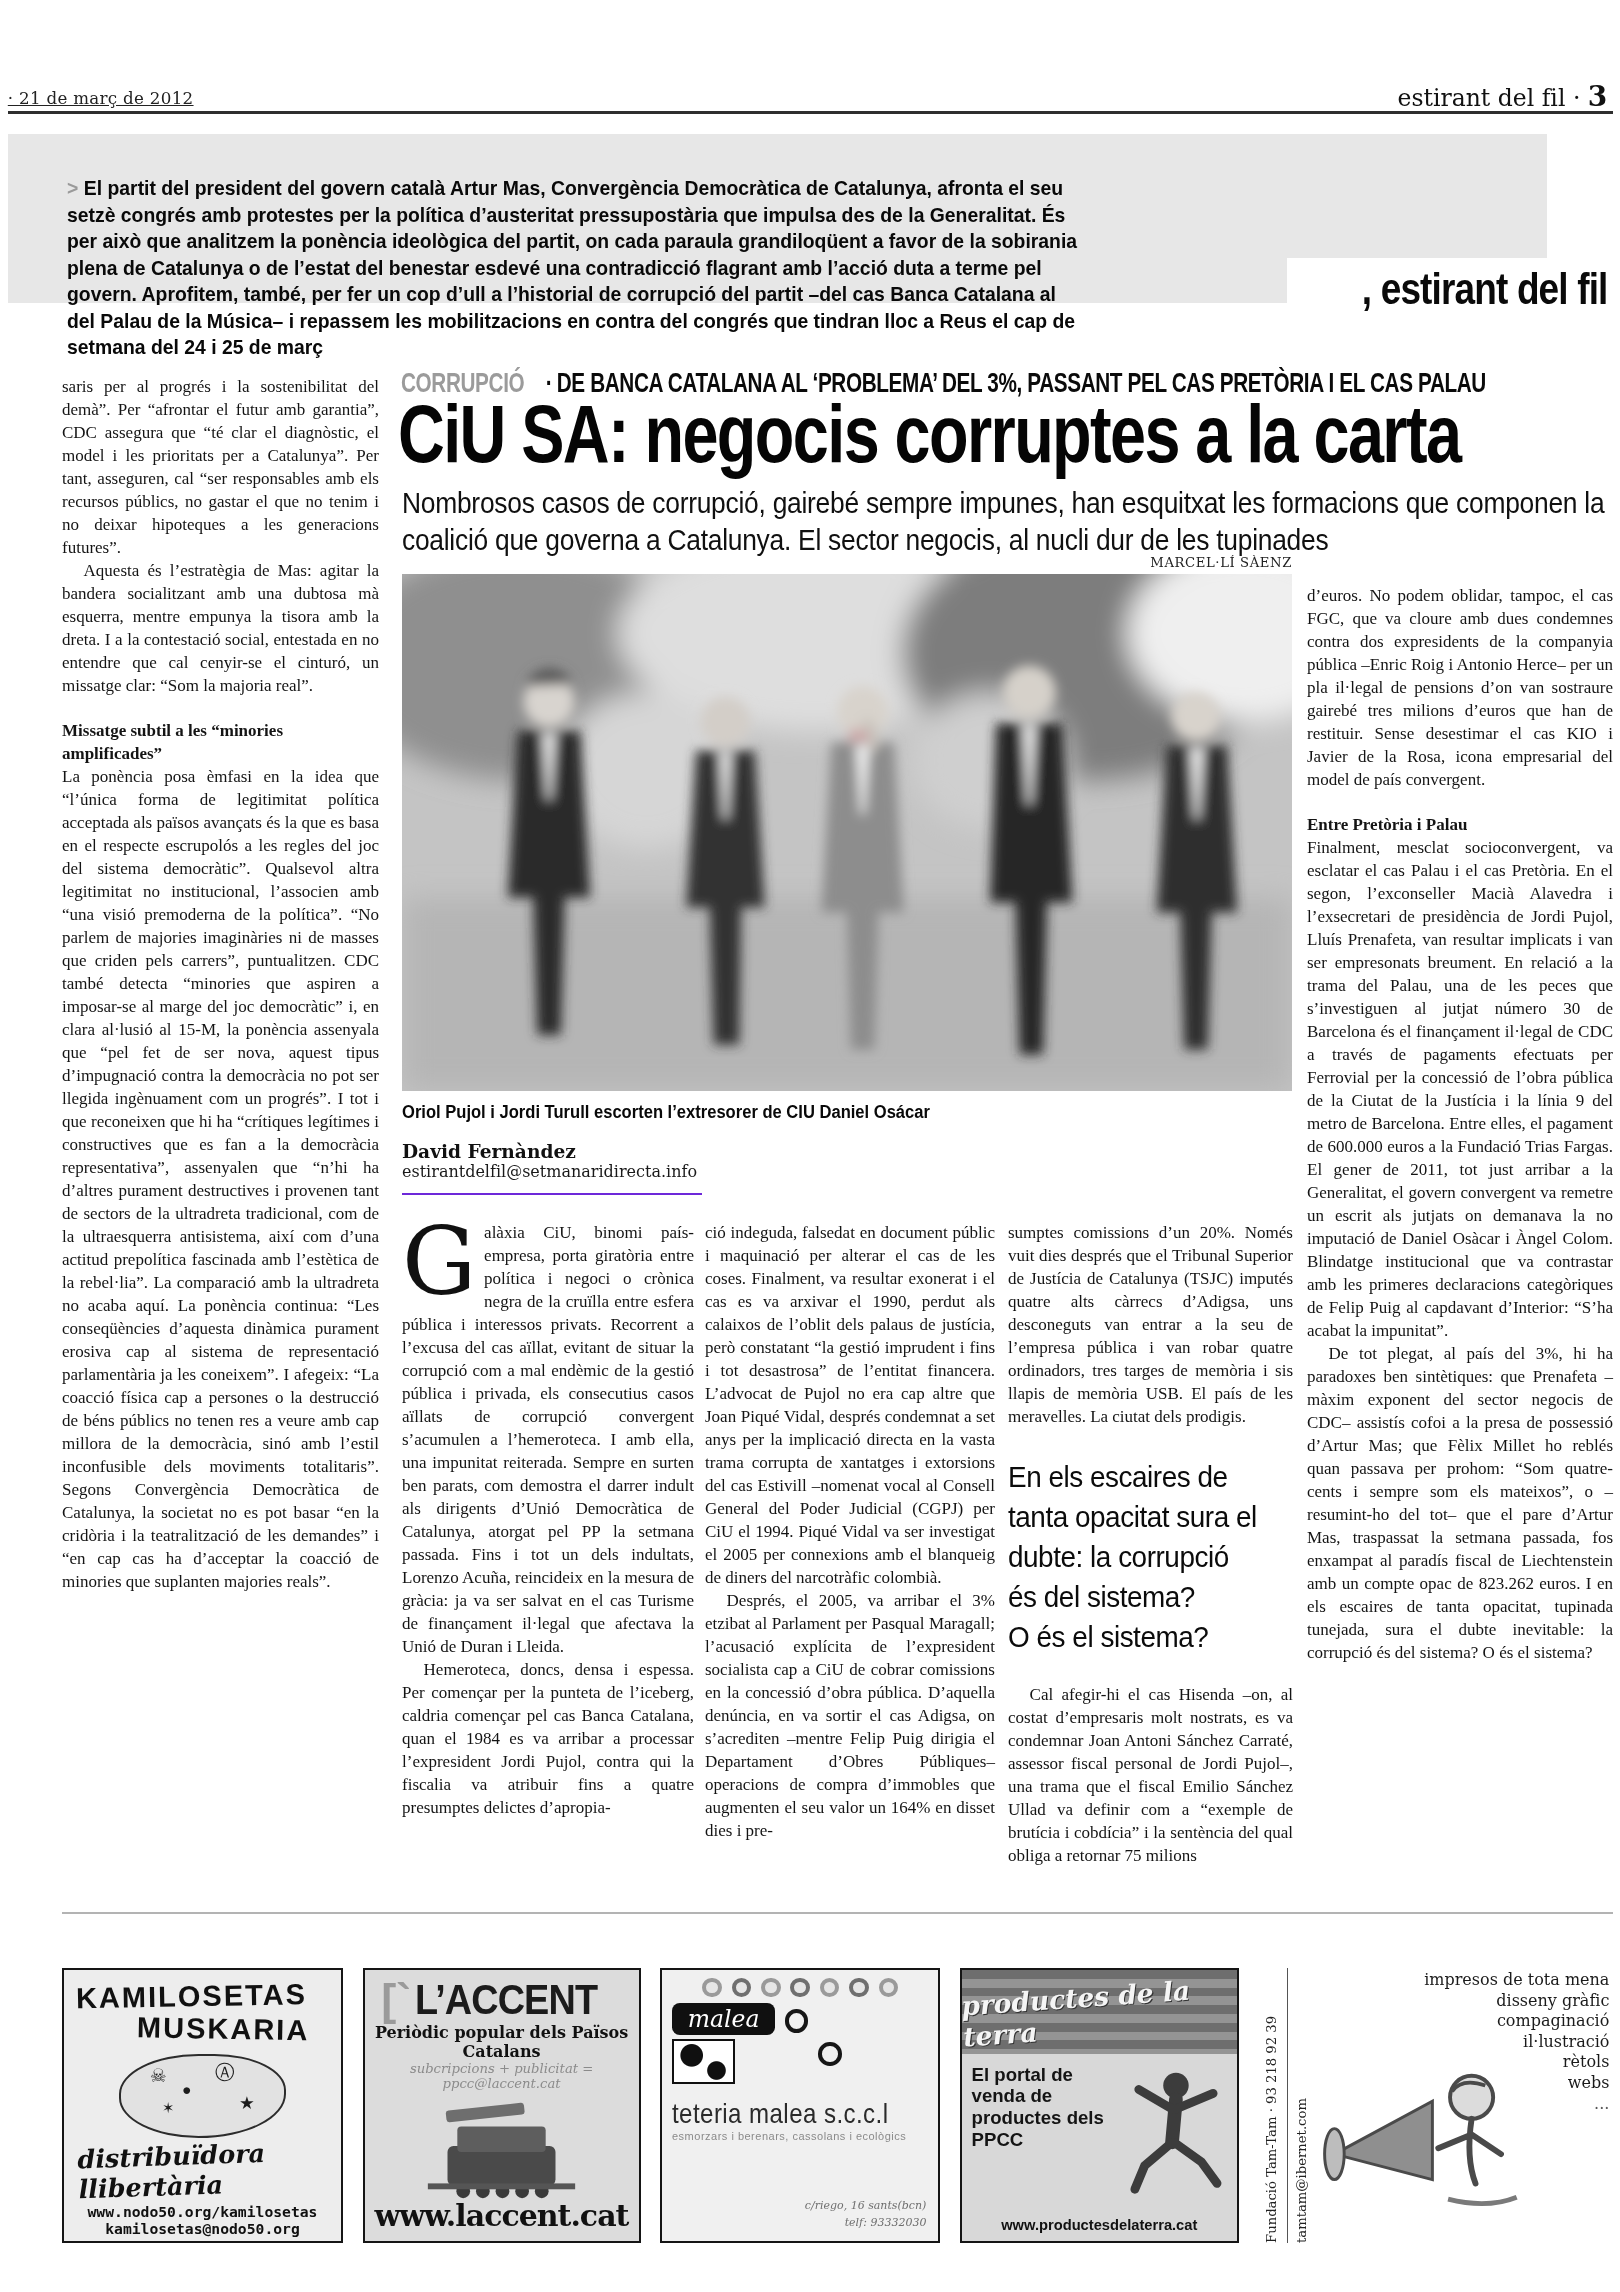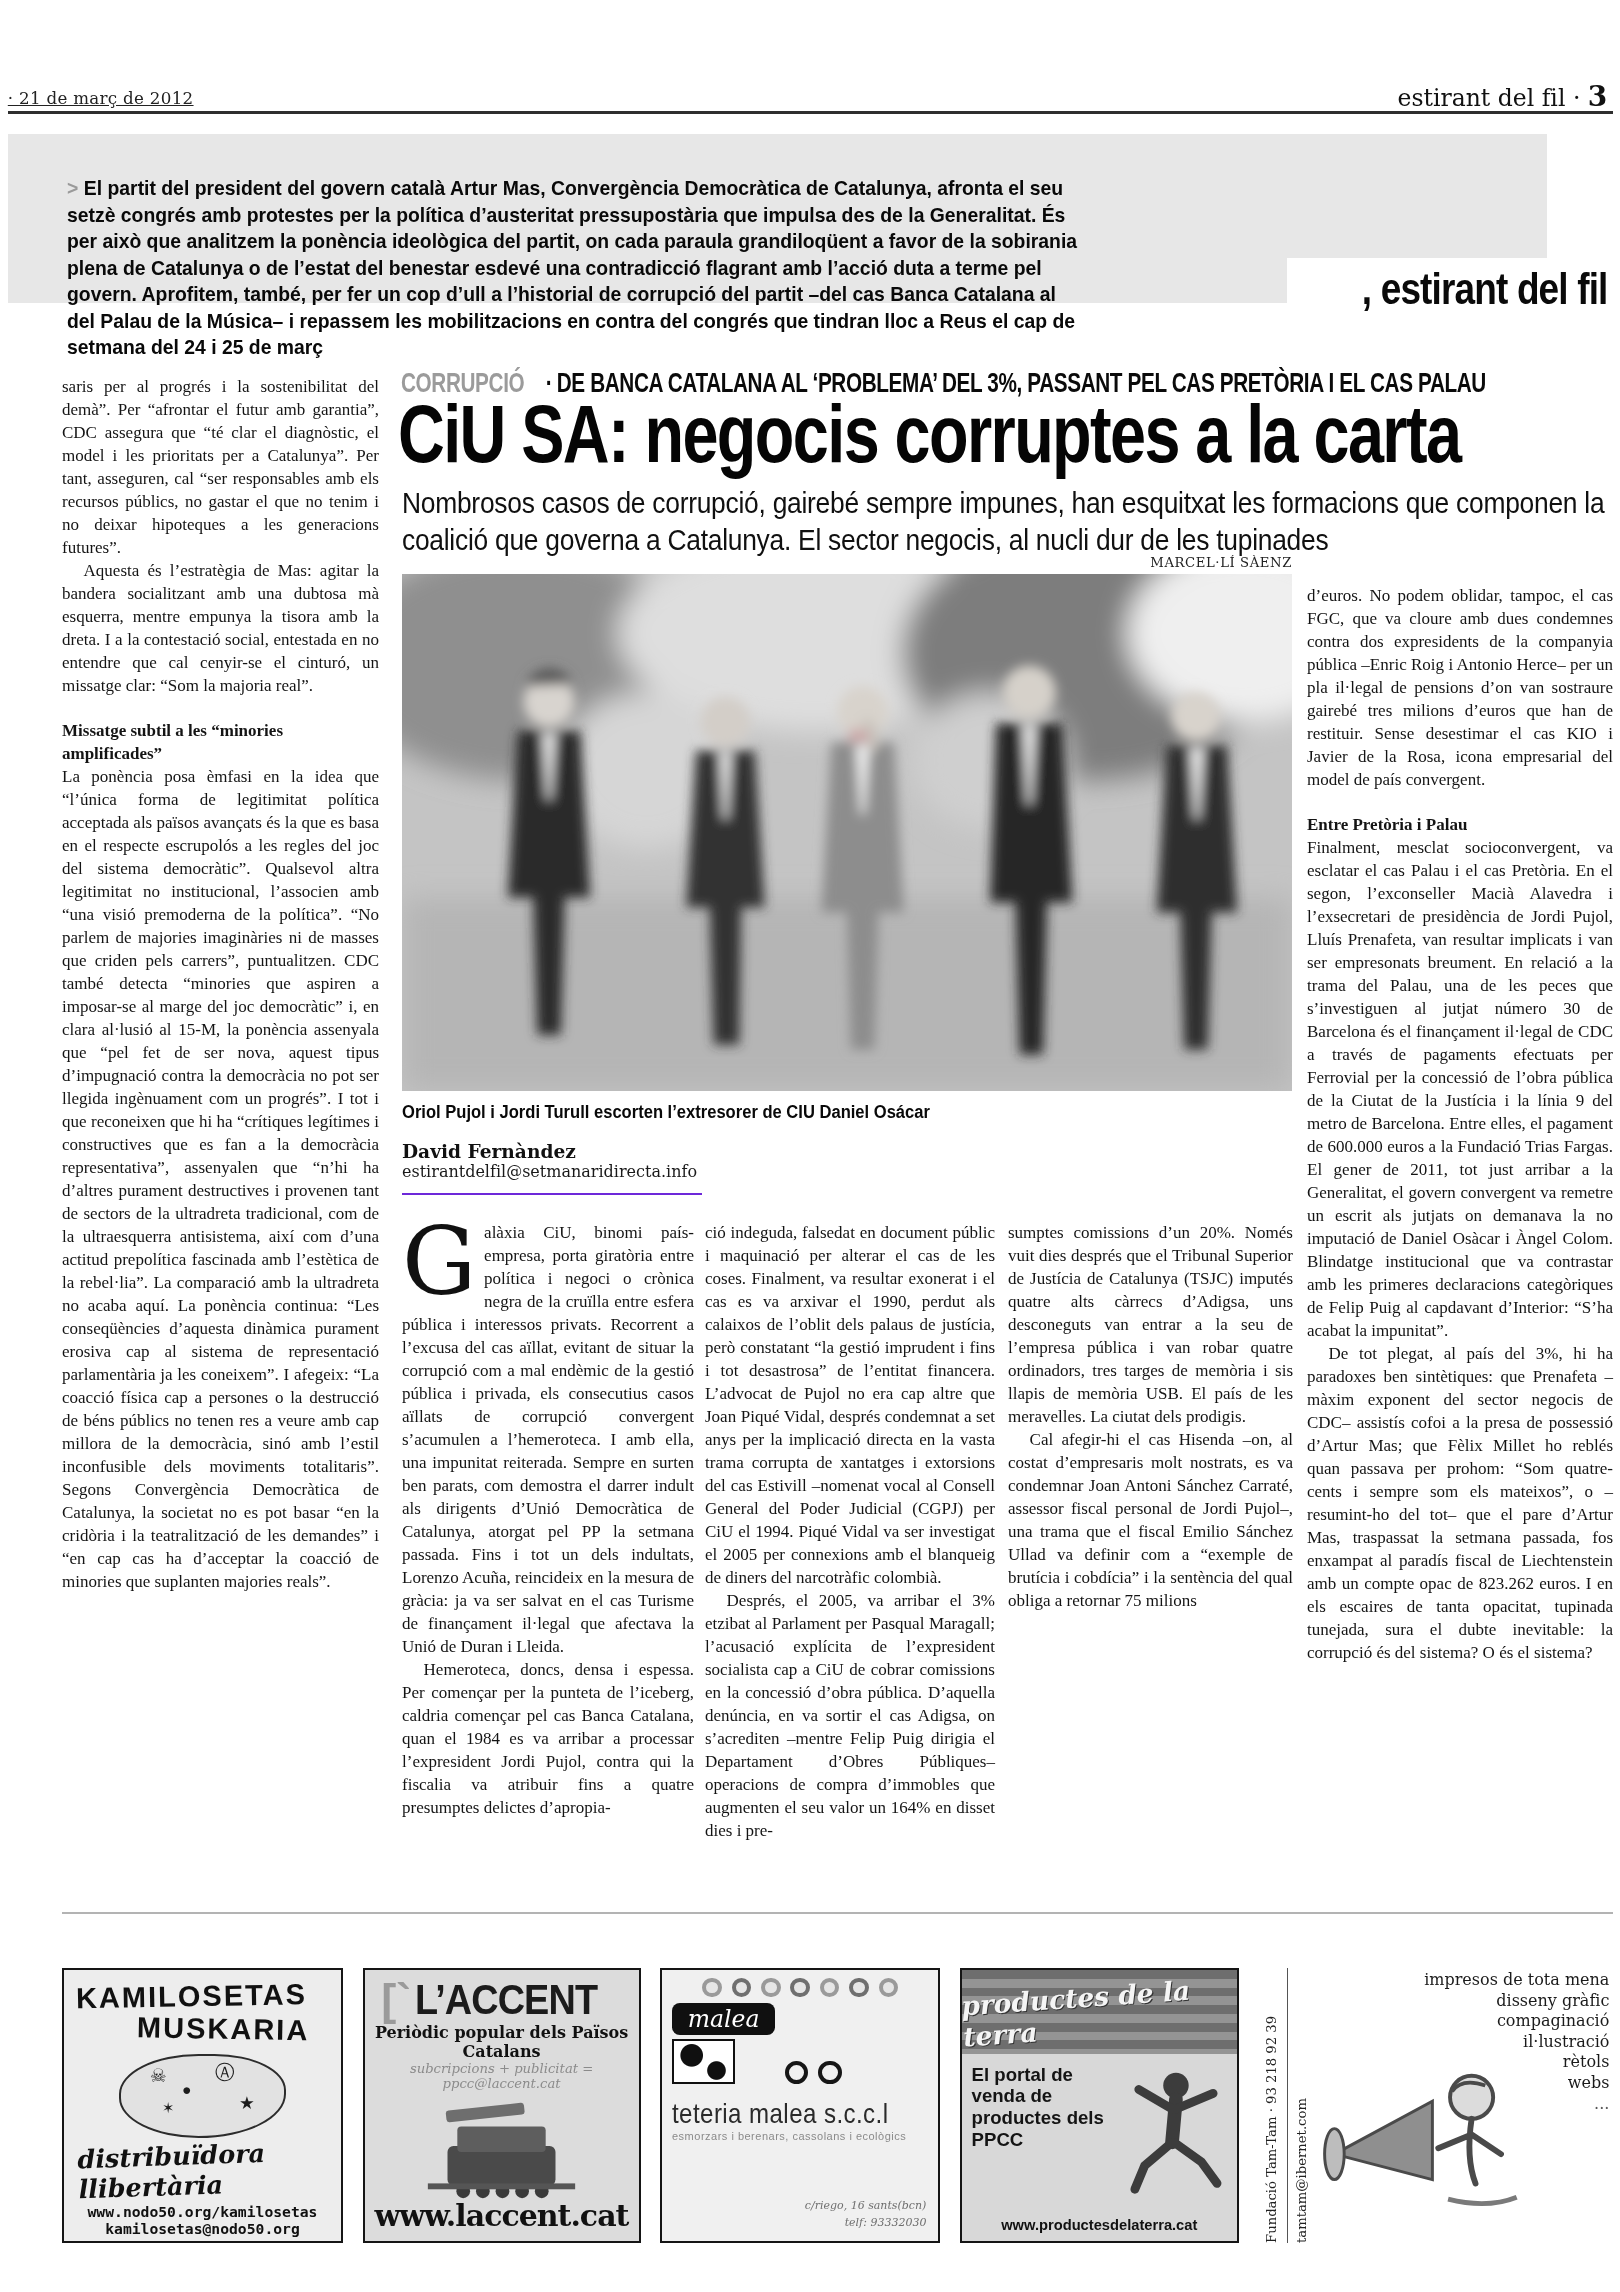"En els escaires de" div.pullquote { html: none -> <div> <div>En els escaires de</div> <div>tanta opacitat sura el</div> <div>dubte: la corrupció</div> <div>és del sistema?</div> <div>O és el sistema?</div> </div> }
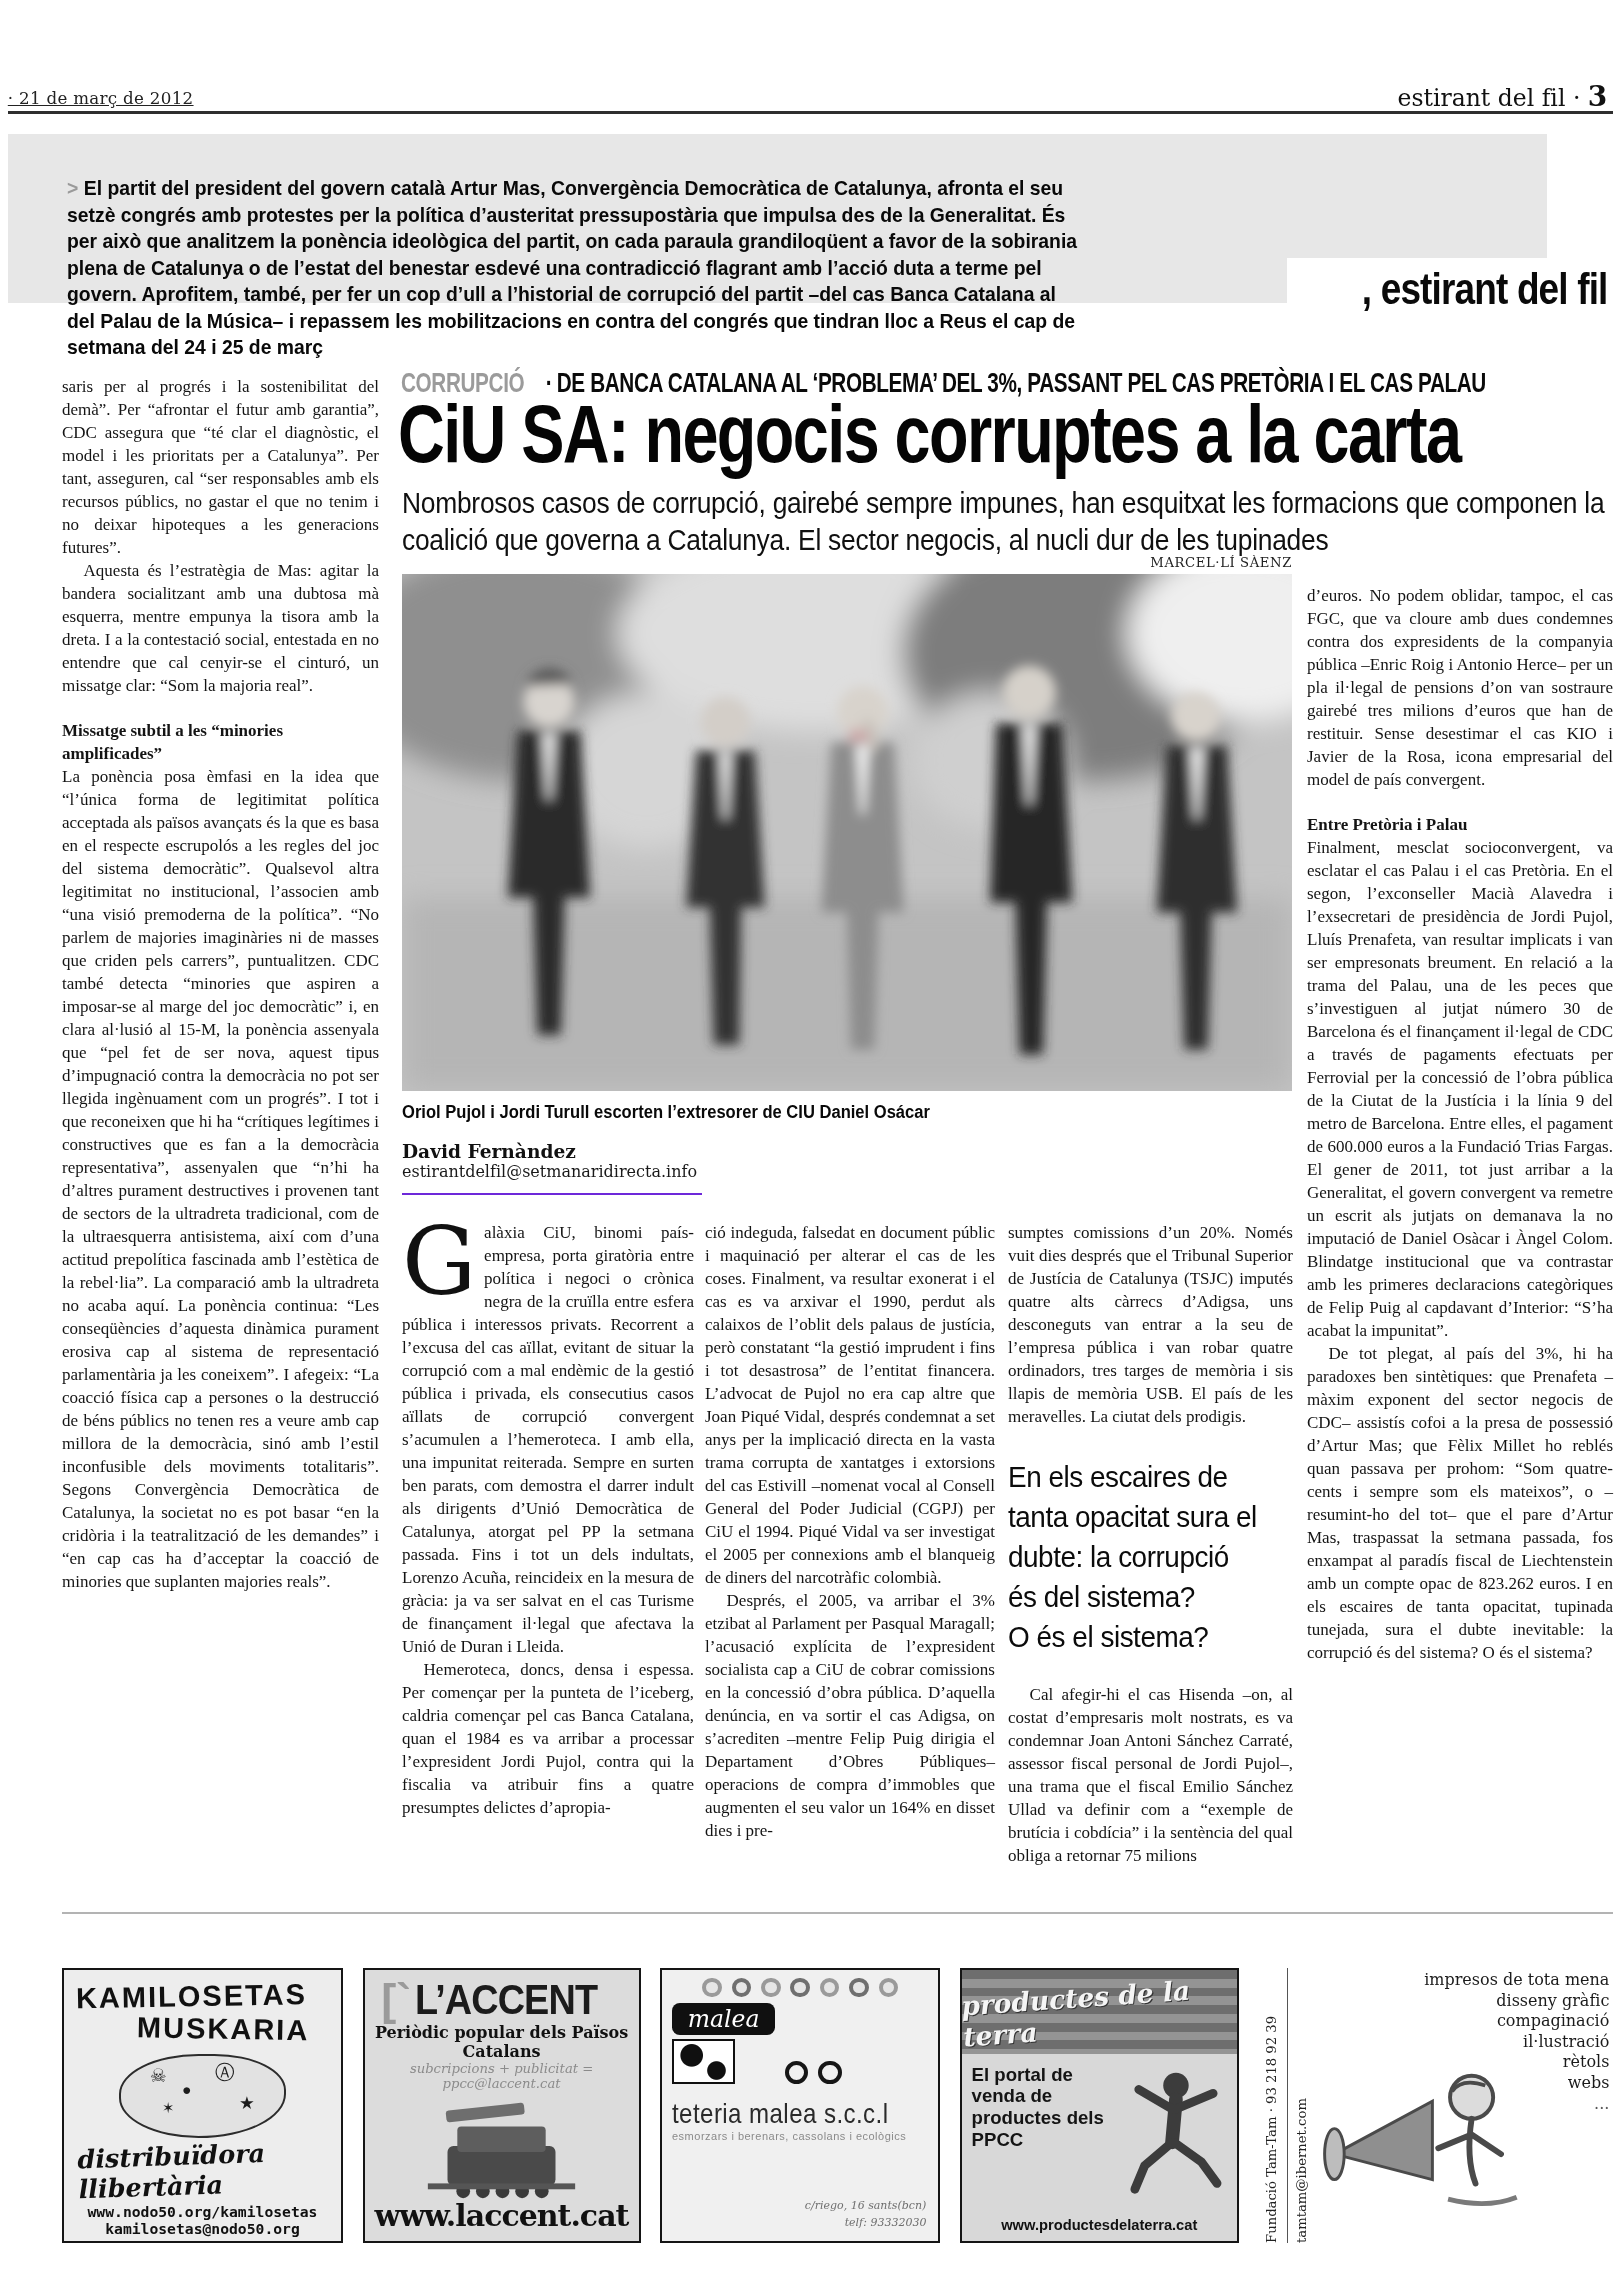"malea" .ad3 .lrow { align-items: flex-end -> flex-start }
